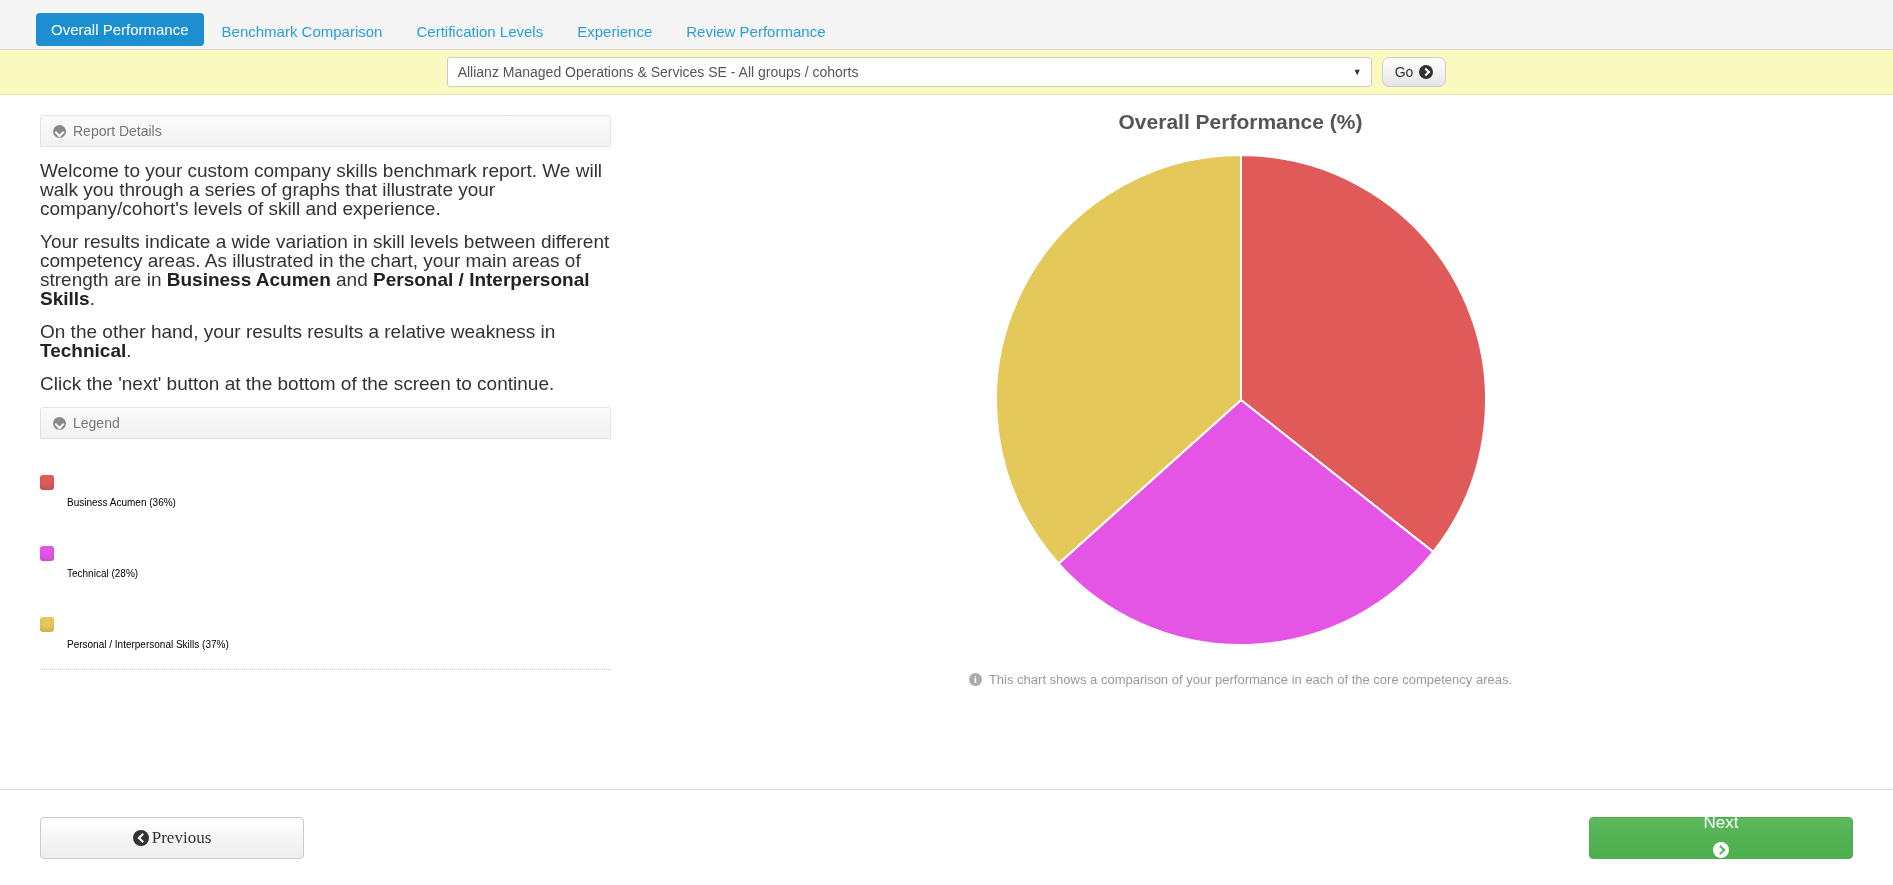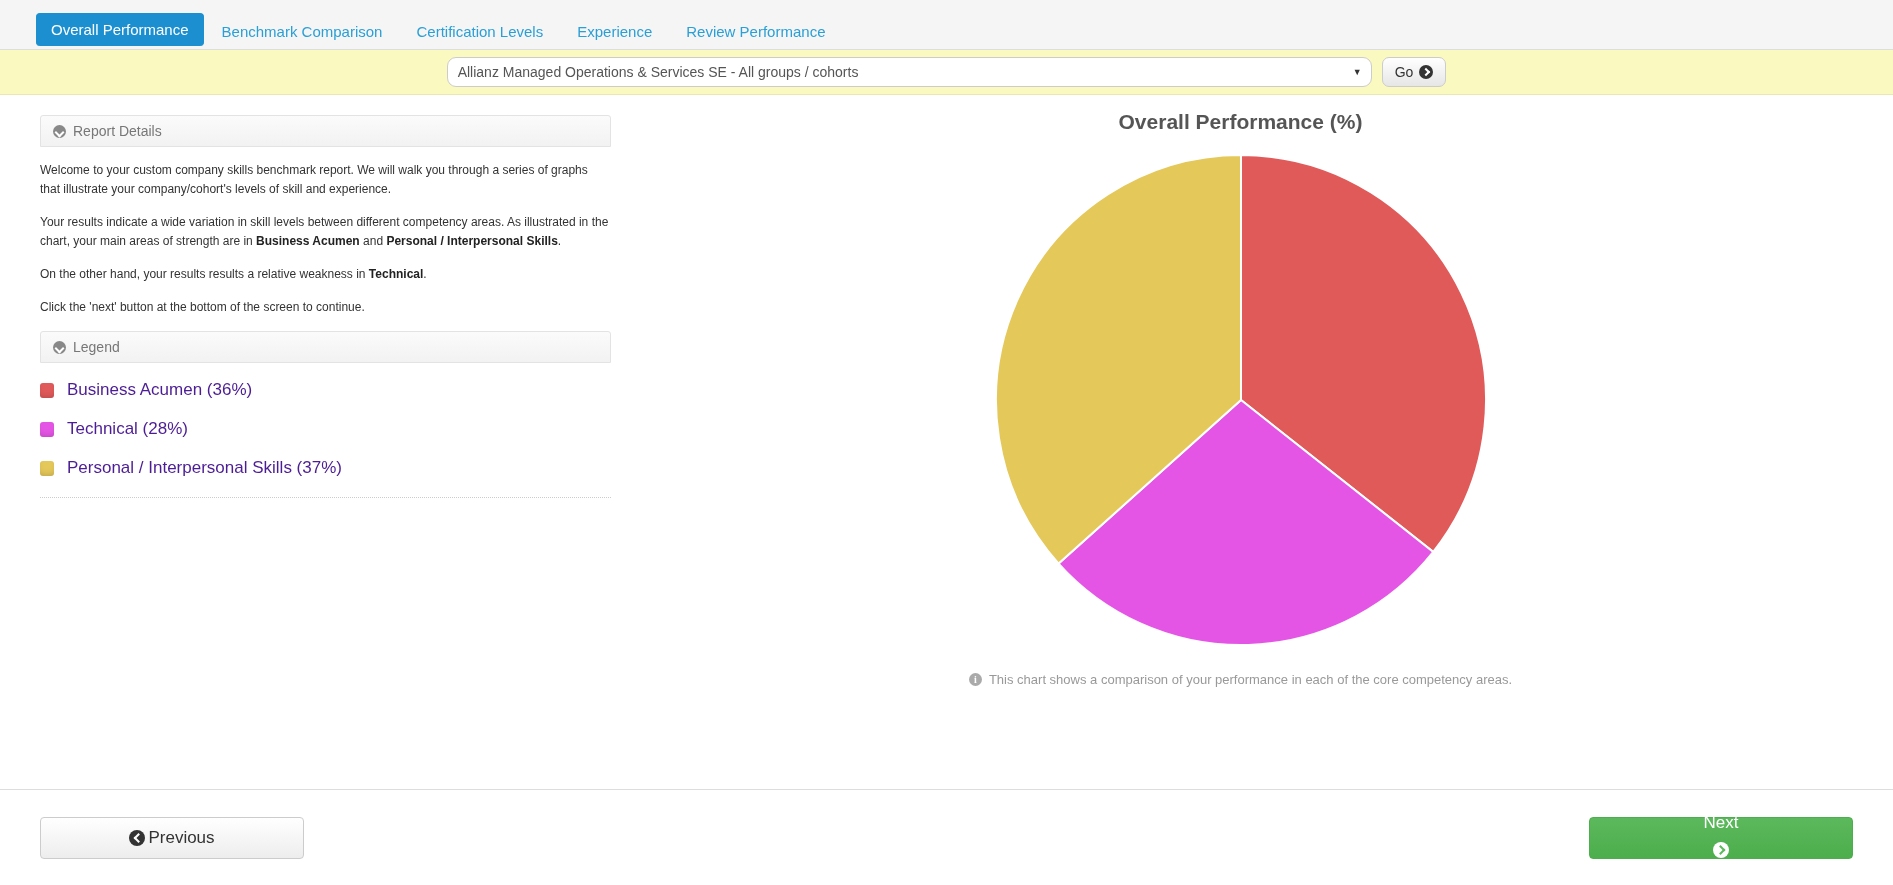"Allianz Managed Operations & Services" .company-select { border-radius: 9px -> 3px }
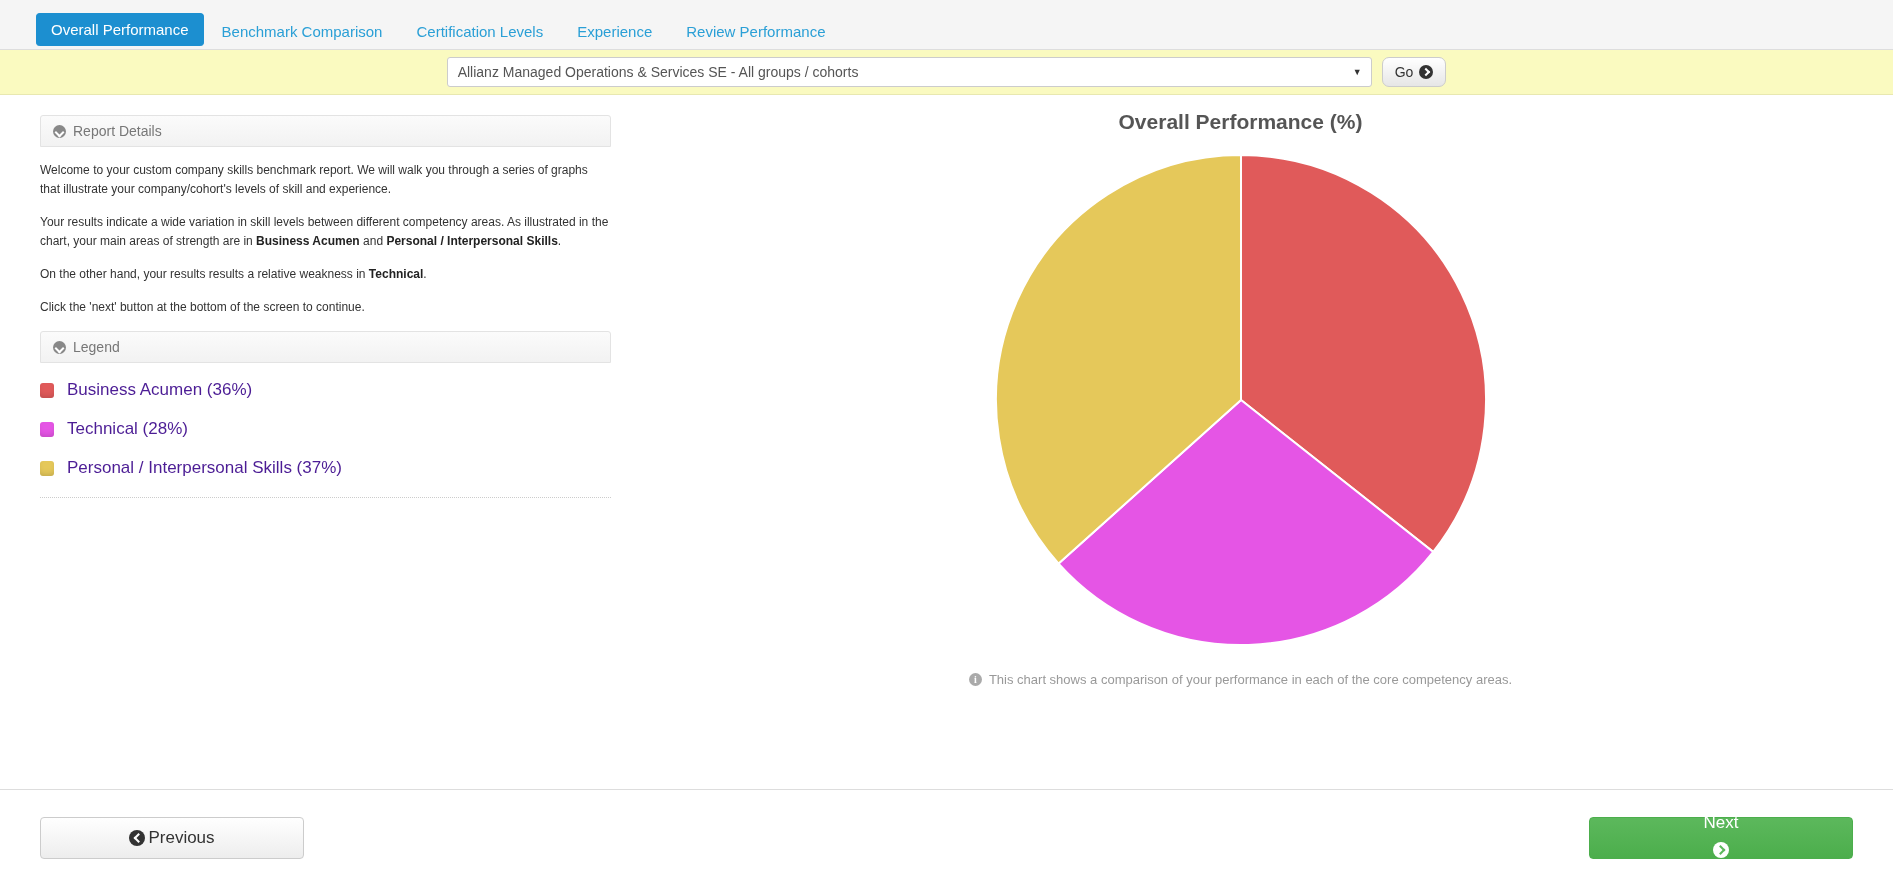"Welcome to your custom company" .body-text p { font-size: 12px -> 19px }
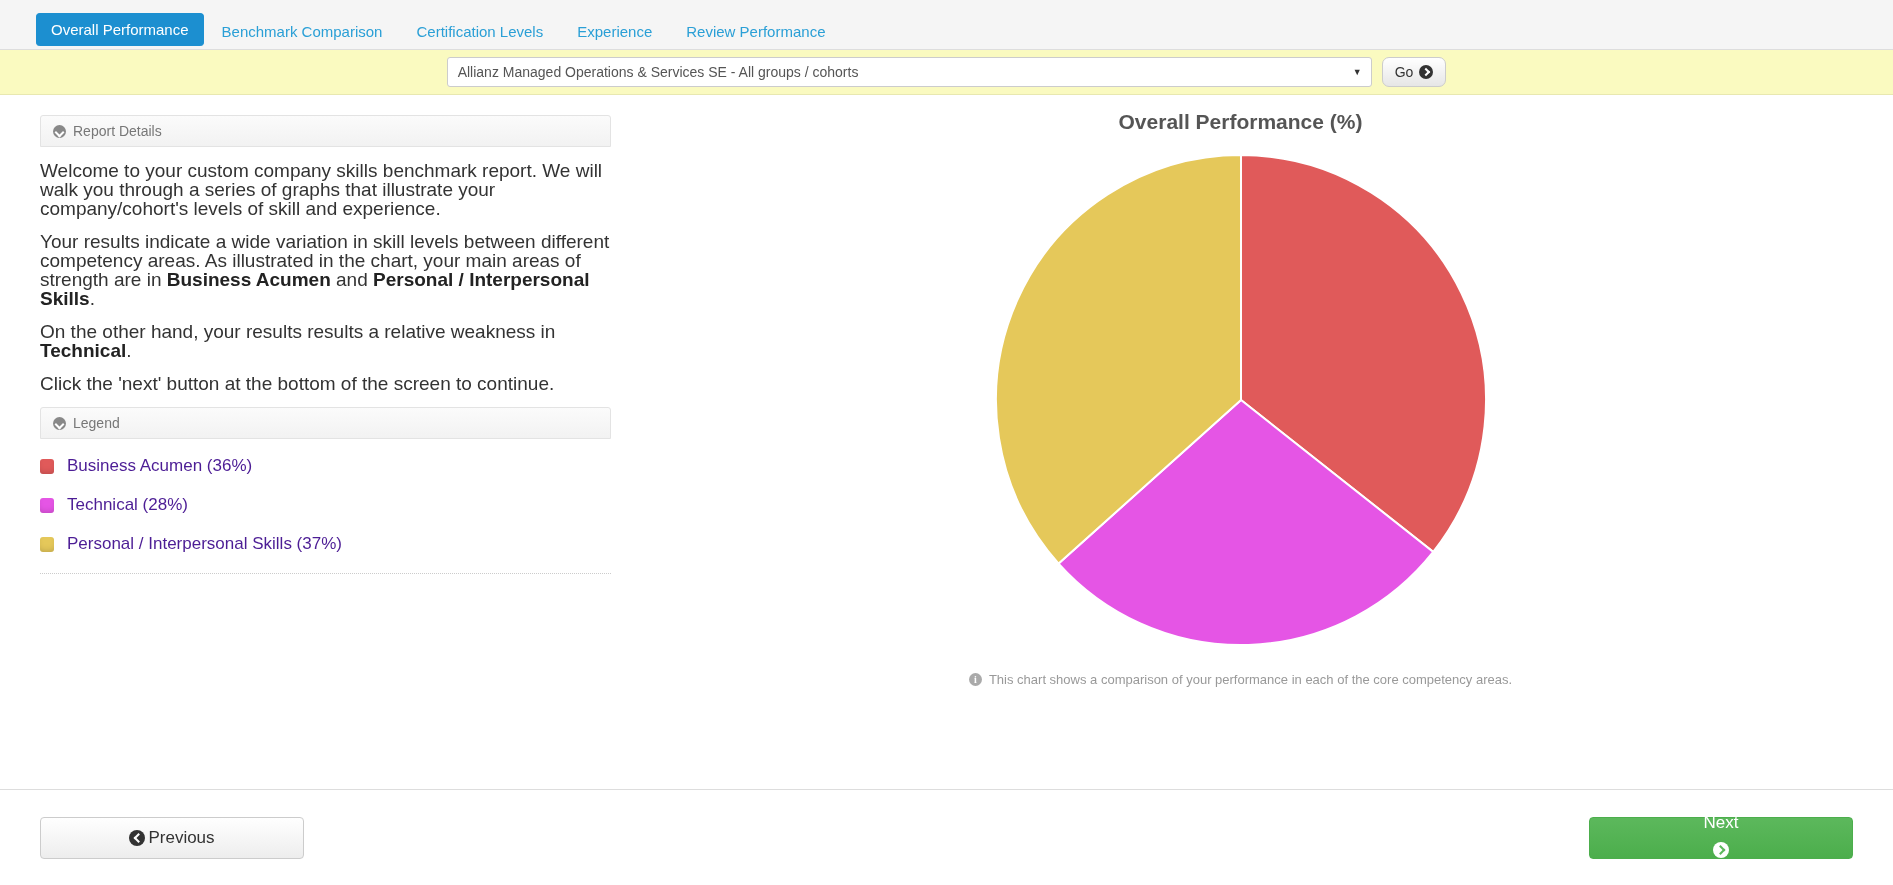"Business Acumen (36%)" .legend-label { color: #4c1d95 -> #000000; font-size: 17px -> 10px; margin-top: none -> 41px }
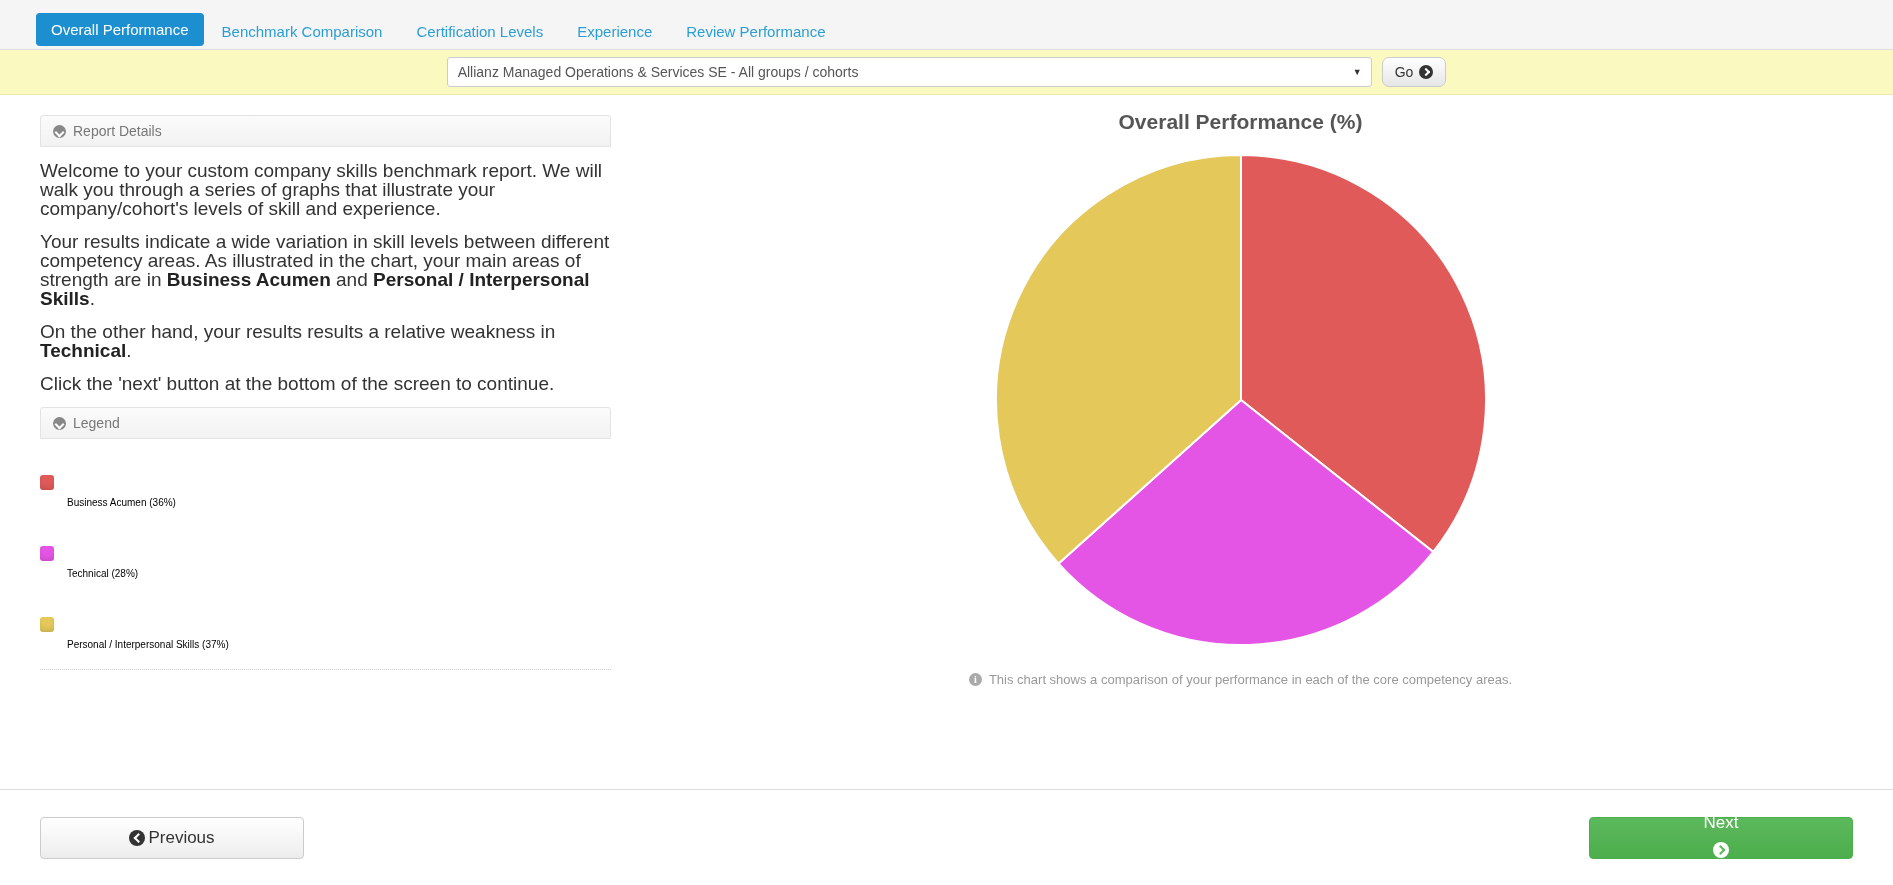"Previous" .btn-prev { font-family: Liberation Sans, sans-serif -> Liberation Serif, serif }
